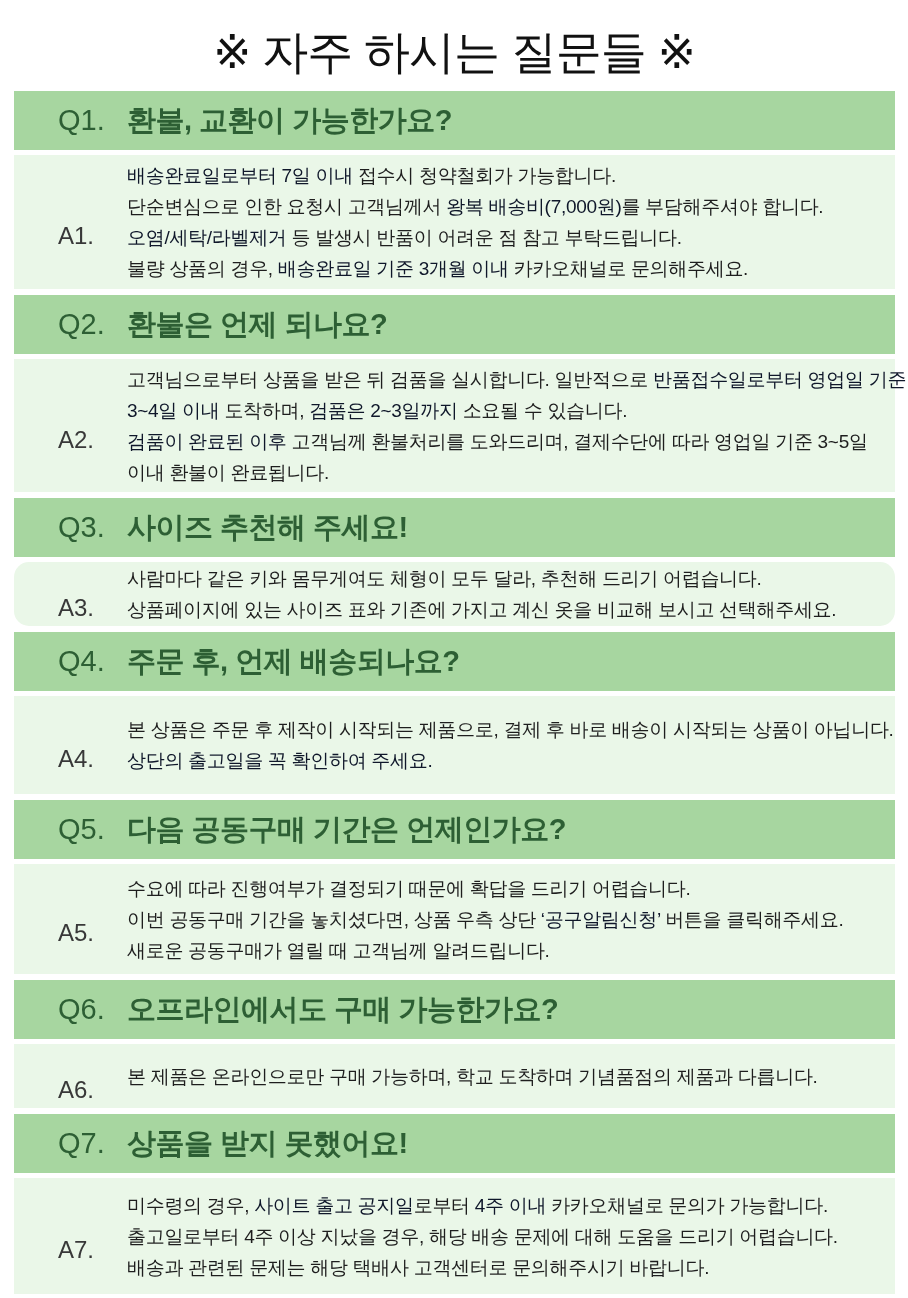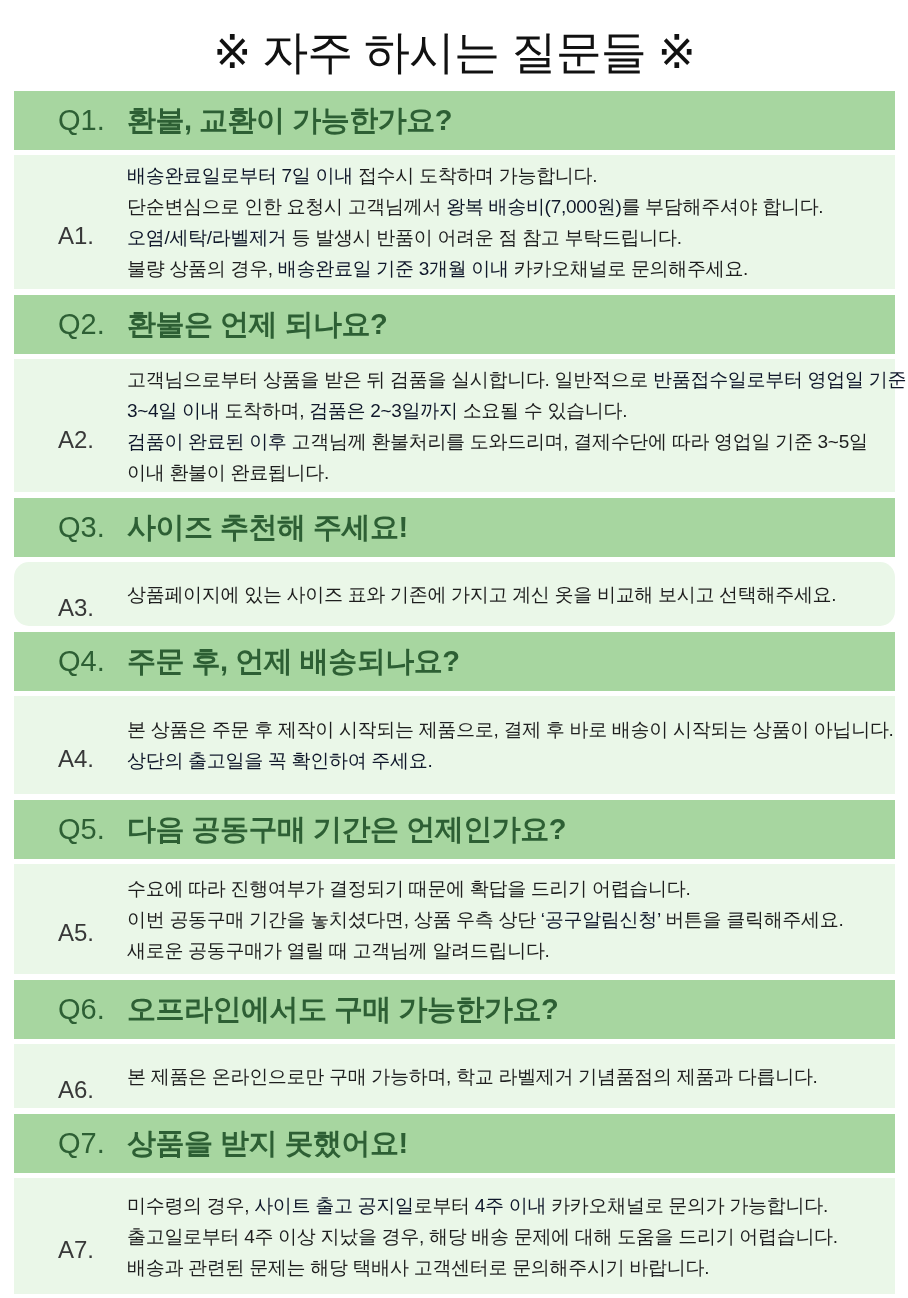"접수시 도착하며 가능합니다." span { text: 도착하며 -> 청약철회가 }
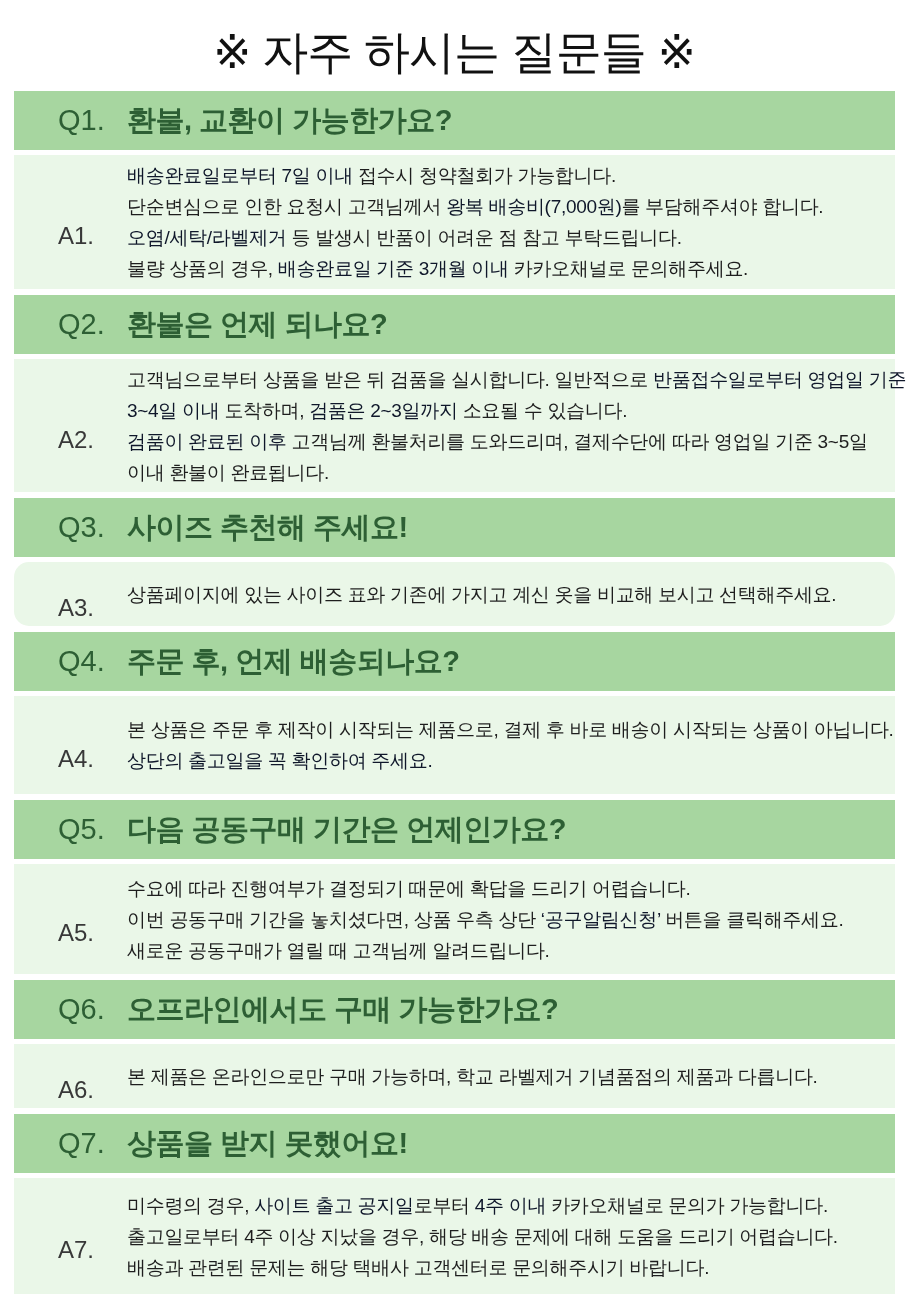"사람마다 같은 키와 몸무게여도 체형이" div.aline { html: none -> <div><span>사람마다 같은 키와 몸무게여도 체형이 모두 달라, 추천해 드리기 어렵습니다.</span></div> }
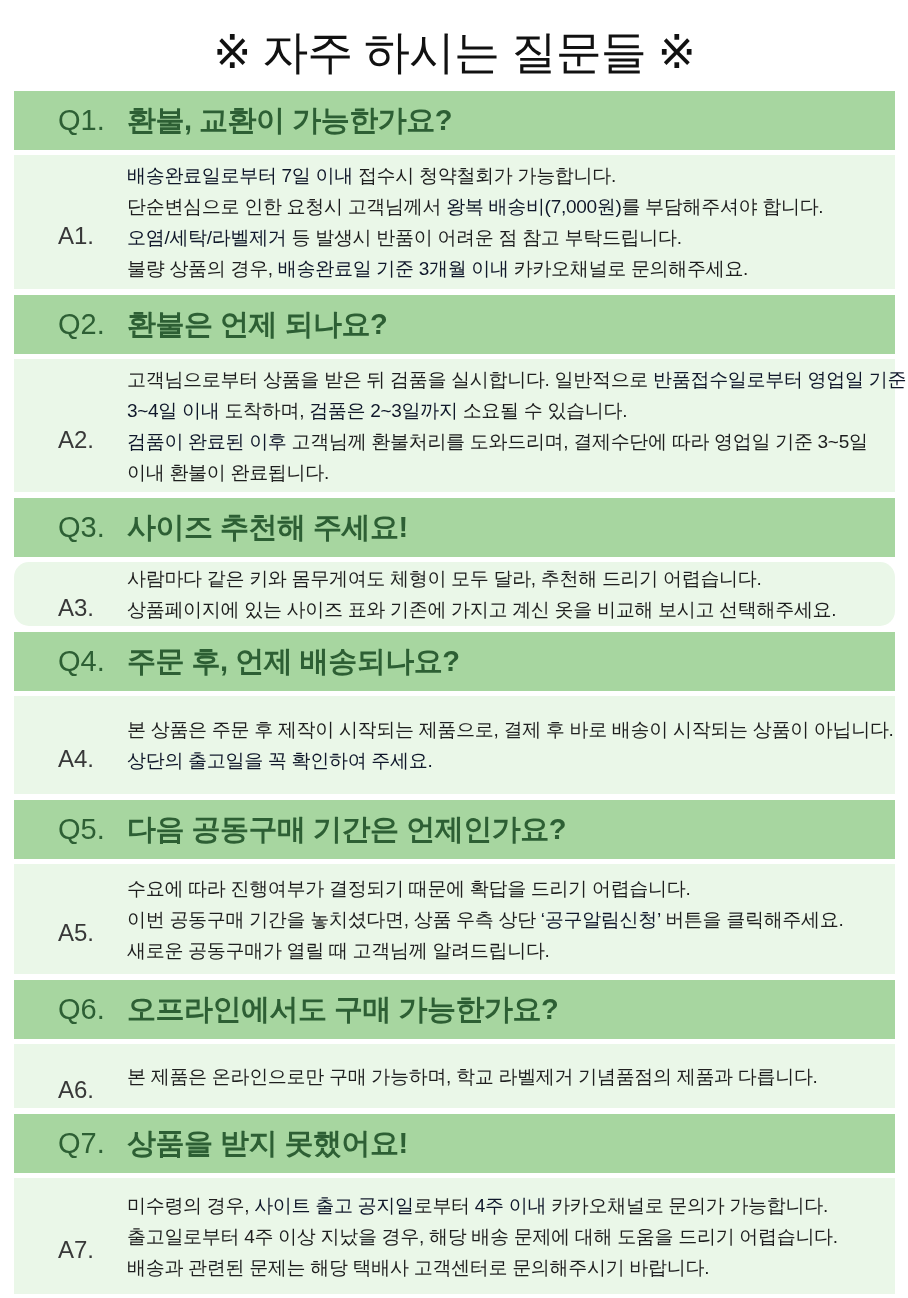"본 제품은 온라인으로만 구매 가능하며," span { text: 라벨제거 -> 도착하며 }
